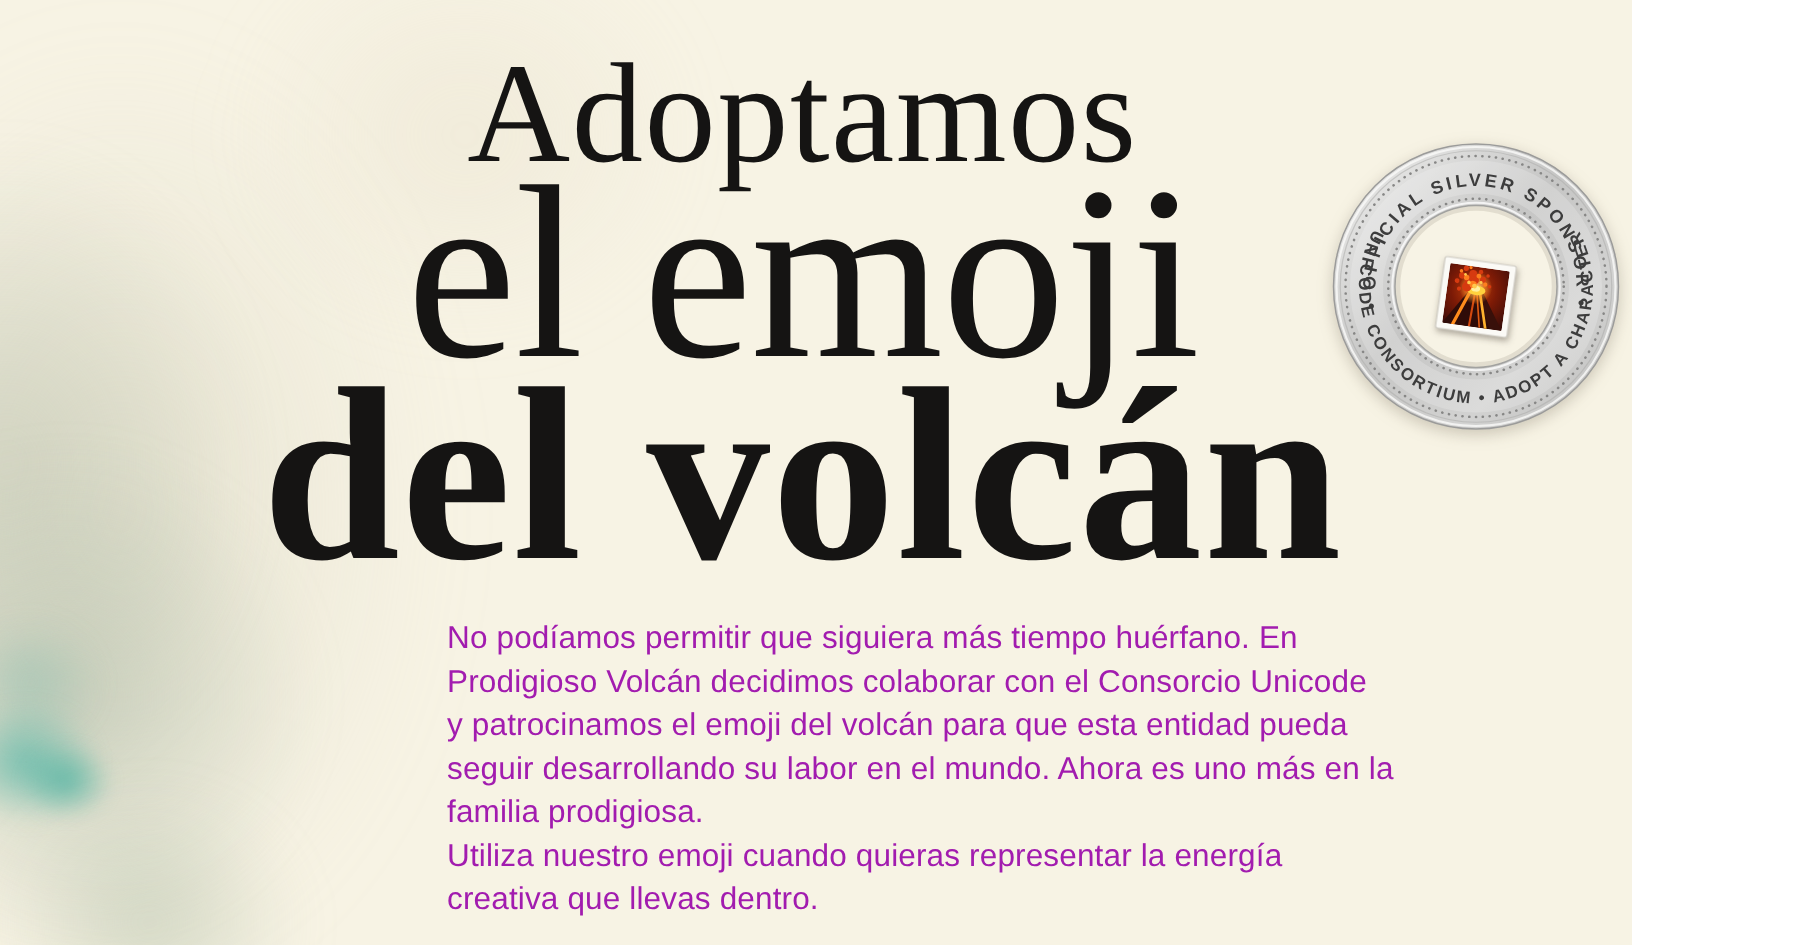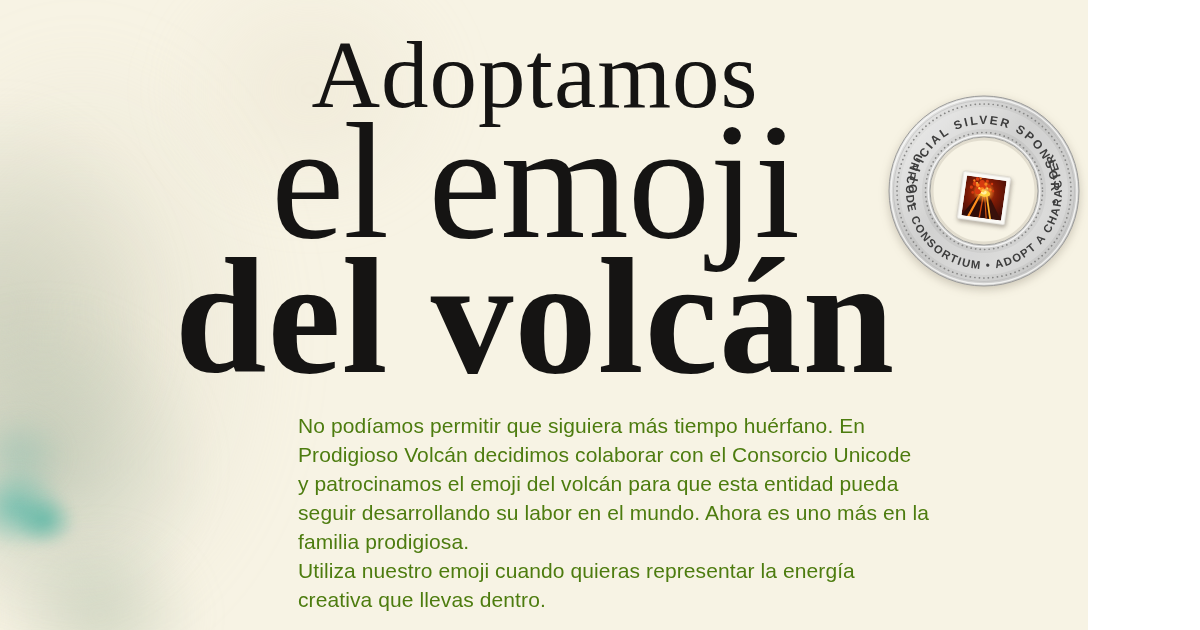"No podíamos permitir que siguiera" .body-copy { color: #4d7c0f -> #a21caf }
